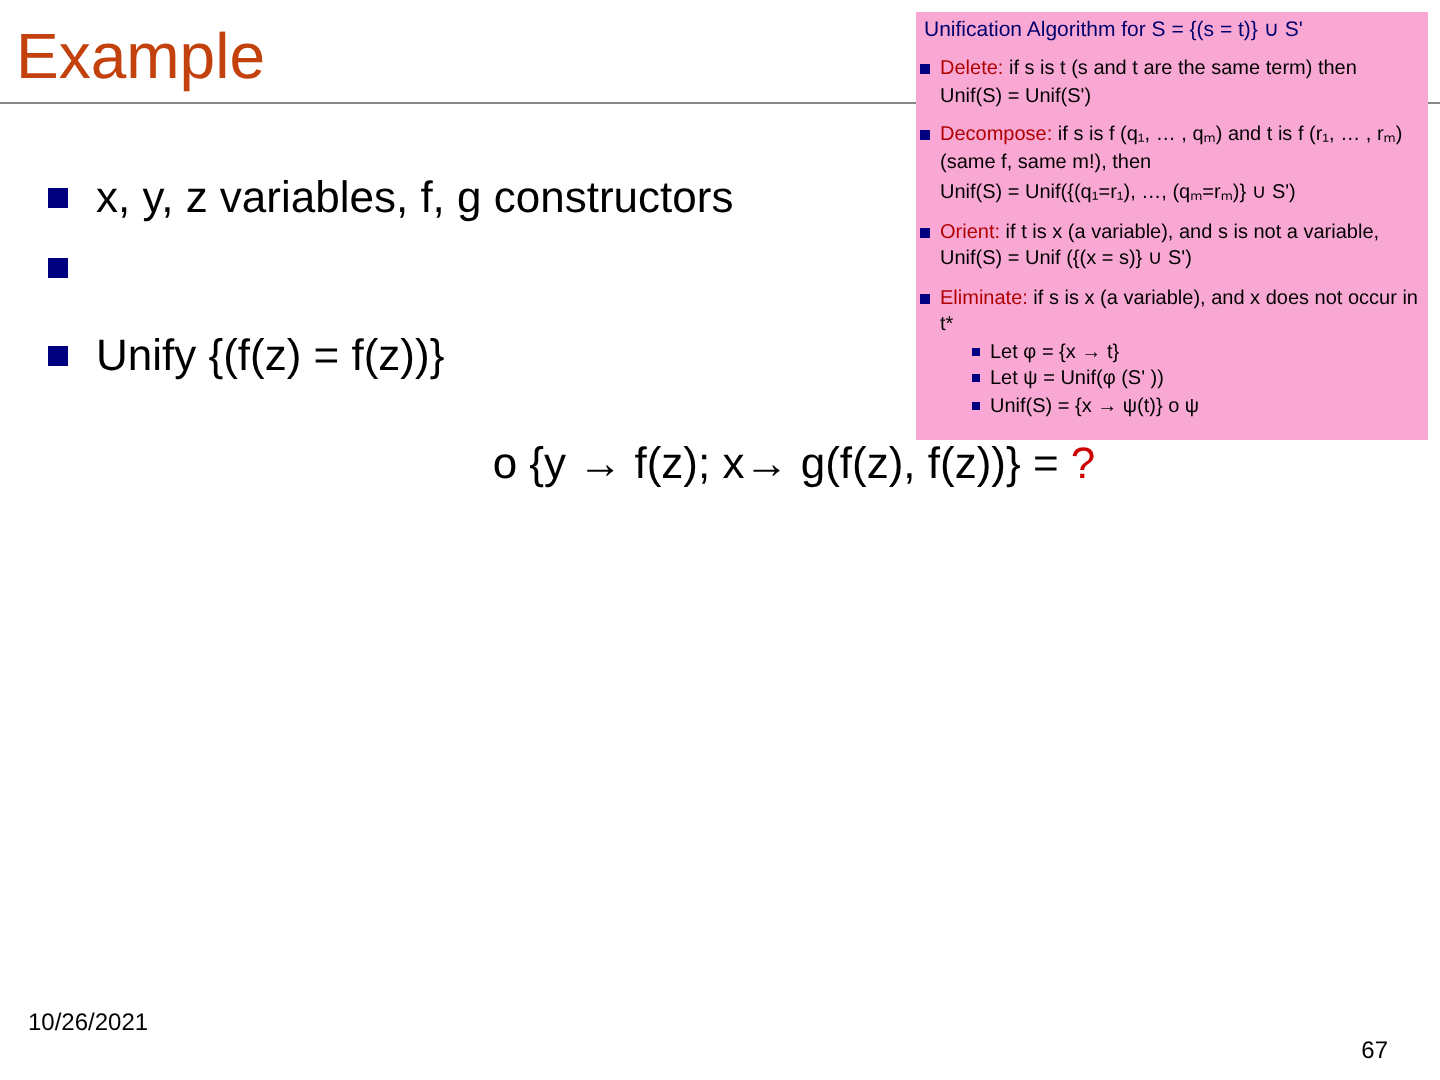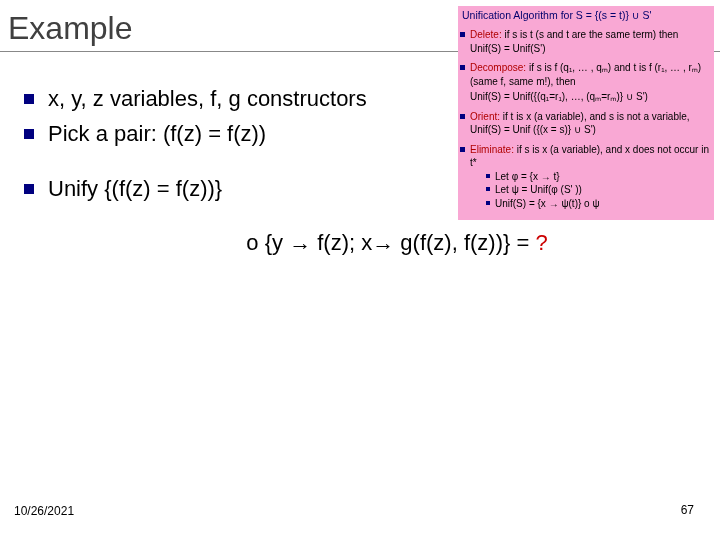"Example" .slide-title { color: #404040 -> #c2410c }
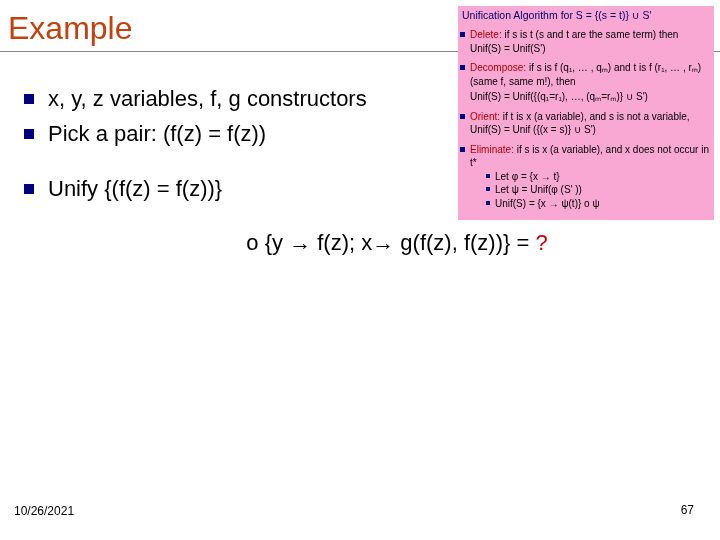"Pick a pair: (f(z) =" div { html: <div>Pick a pair: (f(z) = f(z))</div> -> none }
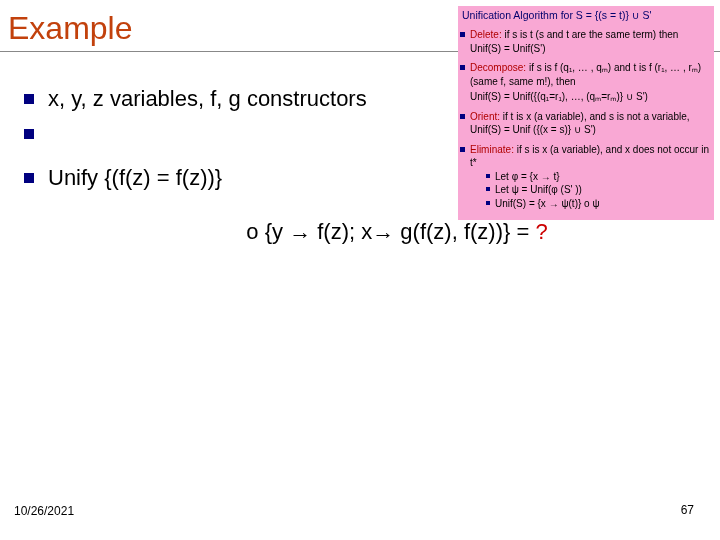"67" .footer-right { bottom: 23px -> 8px }
